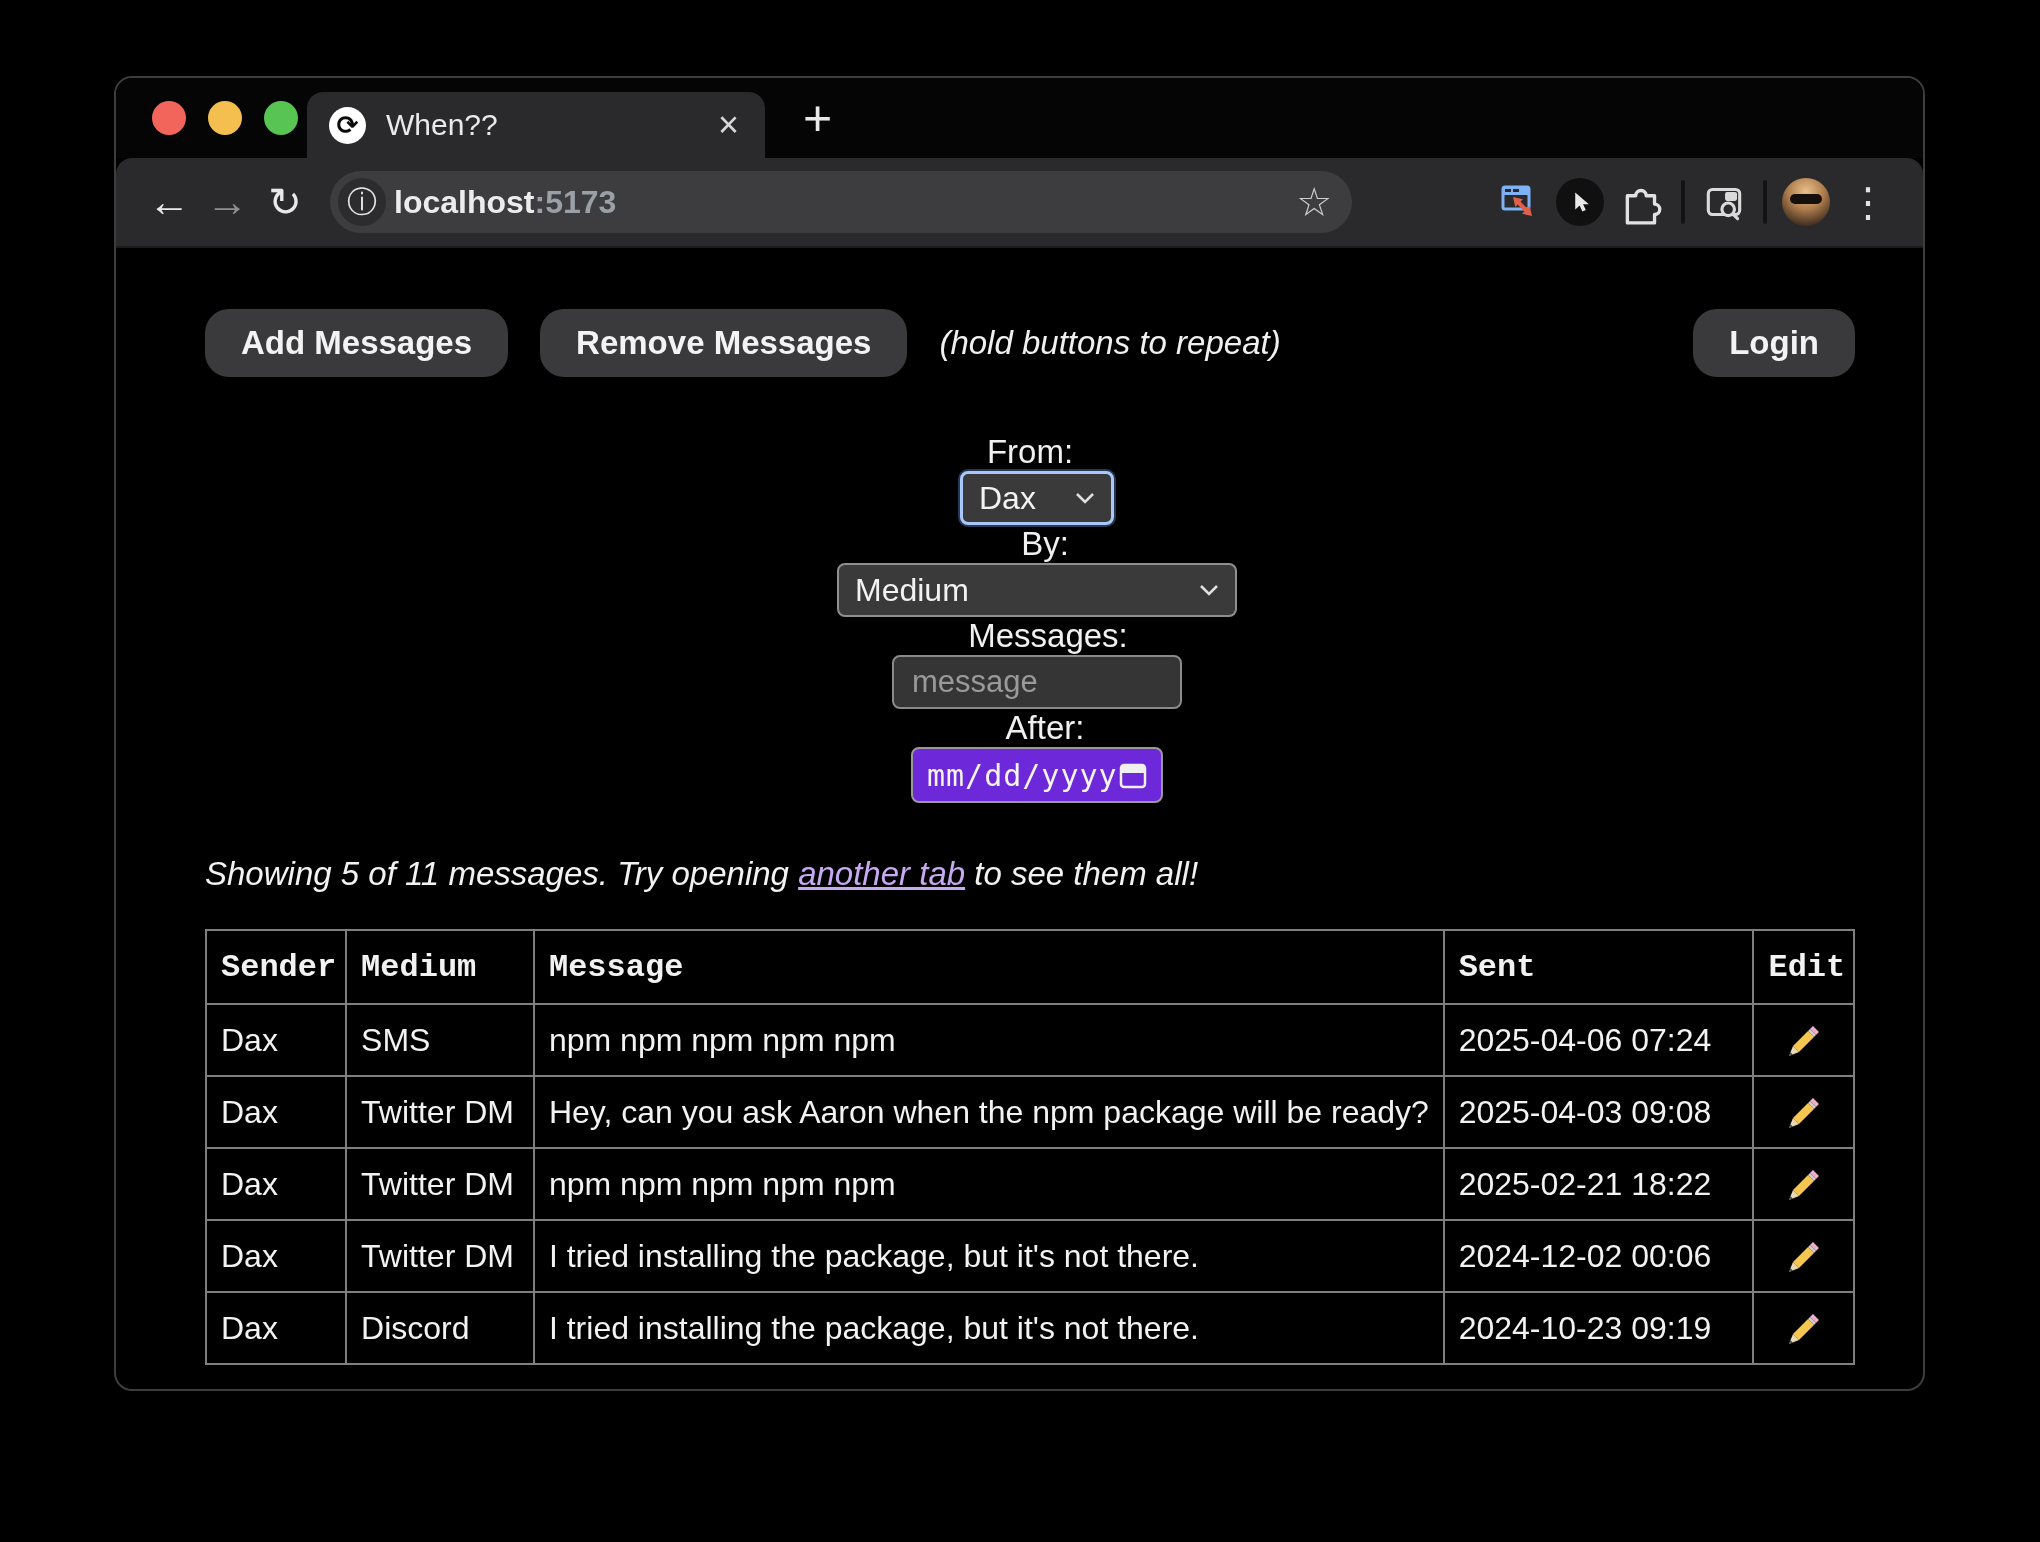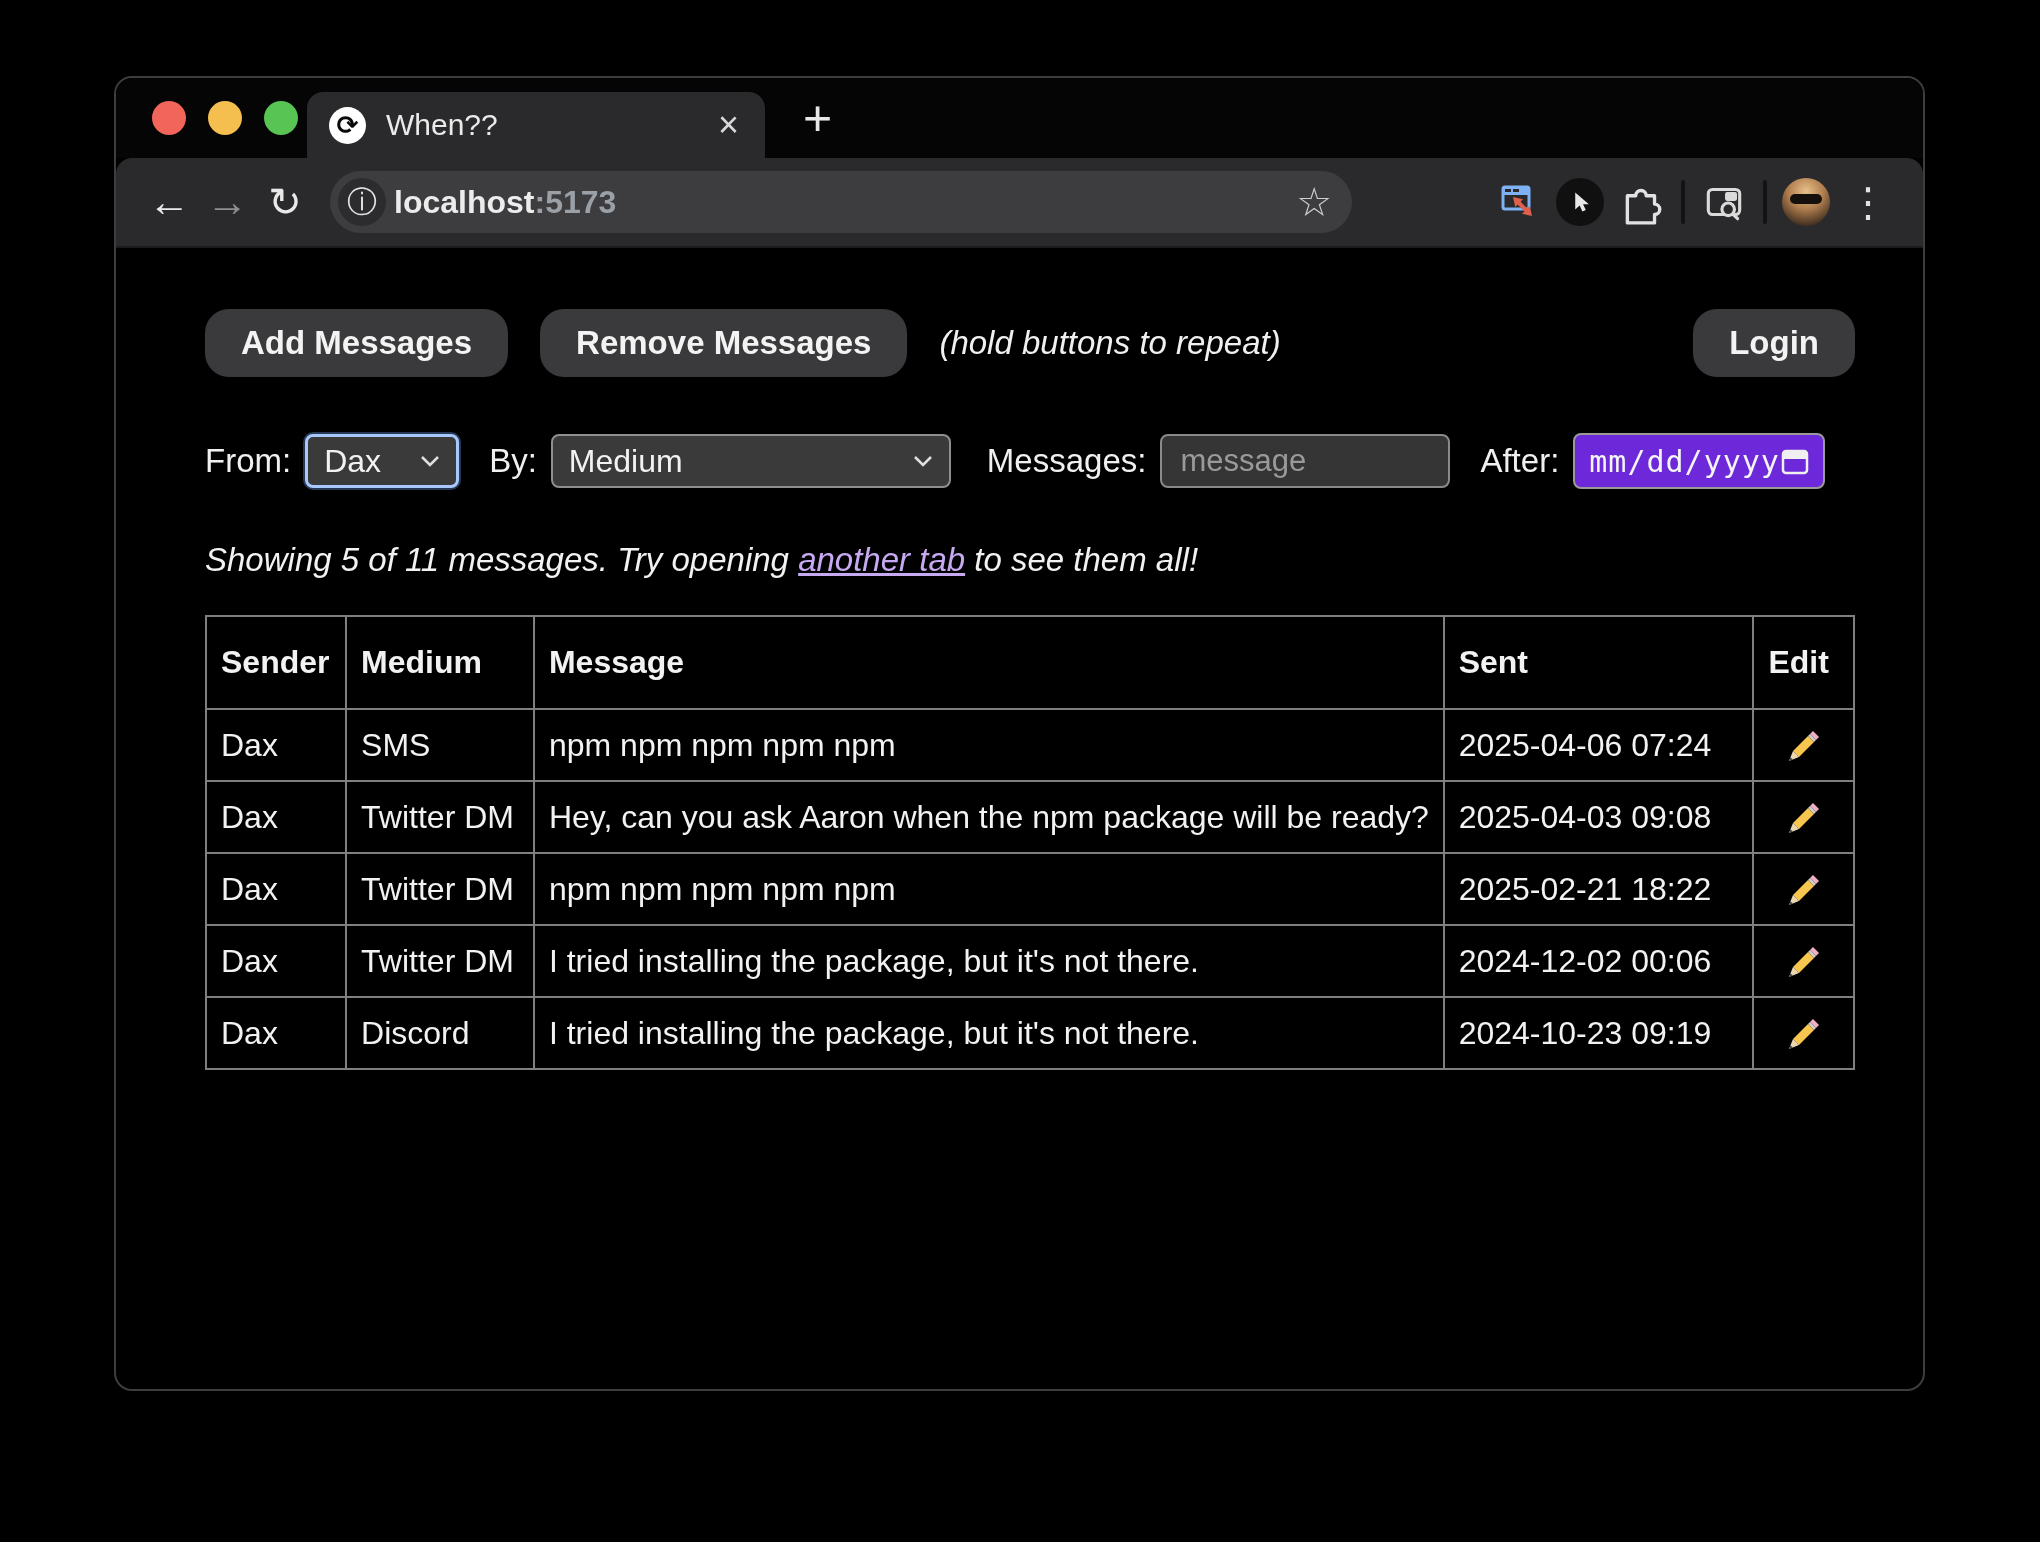"From:" .filters-row { flex-direction: none -> column }
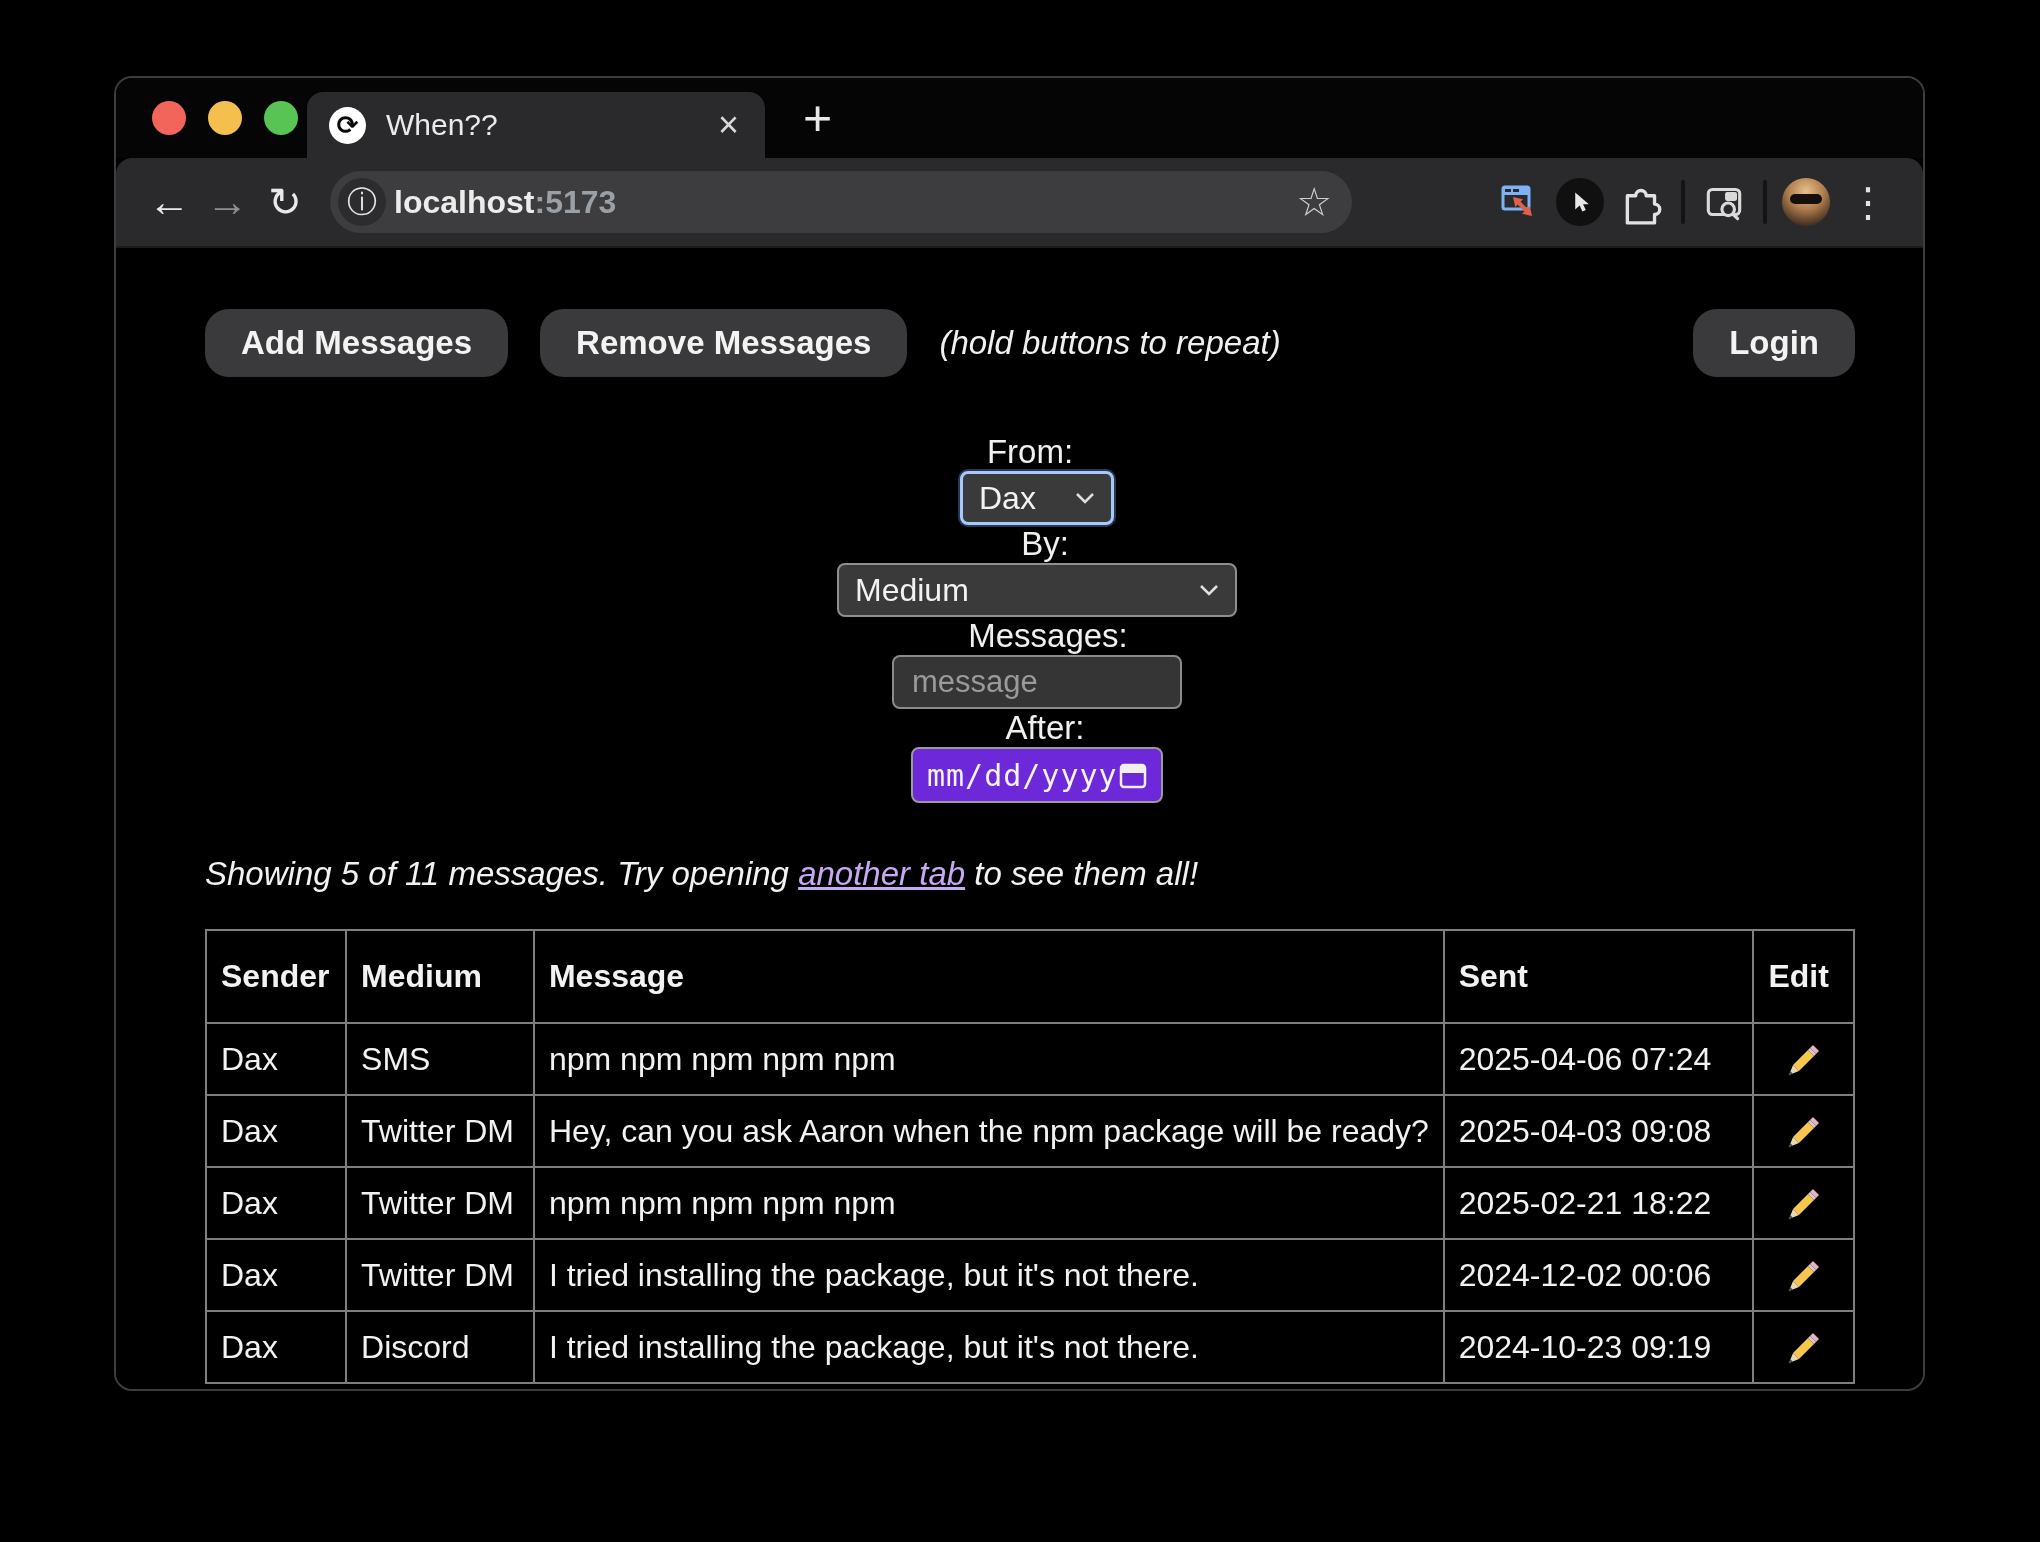"Sender" th { font-family: none -> Liberation Mono, monospace; height: 93px -> 74px }
